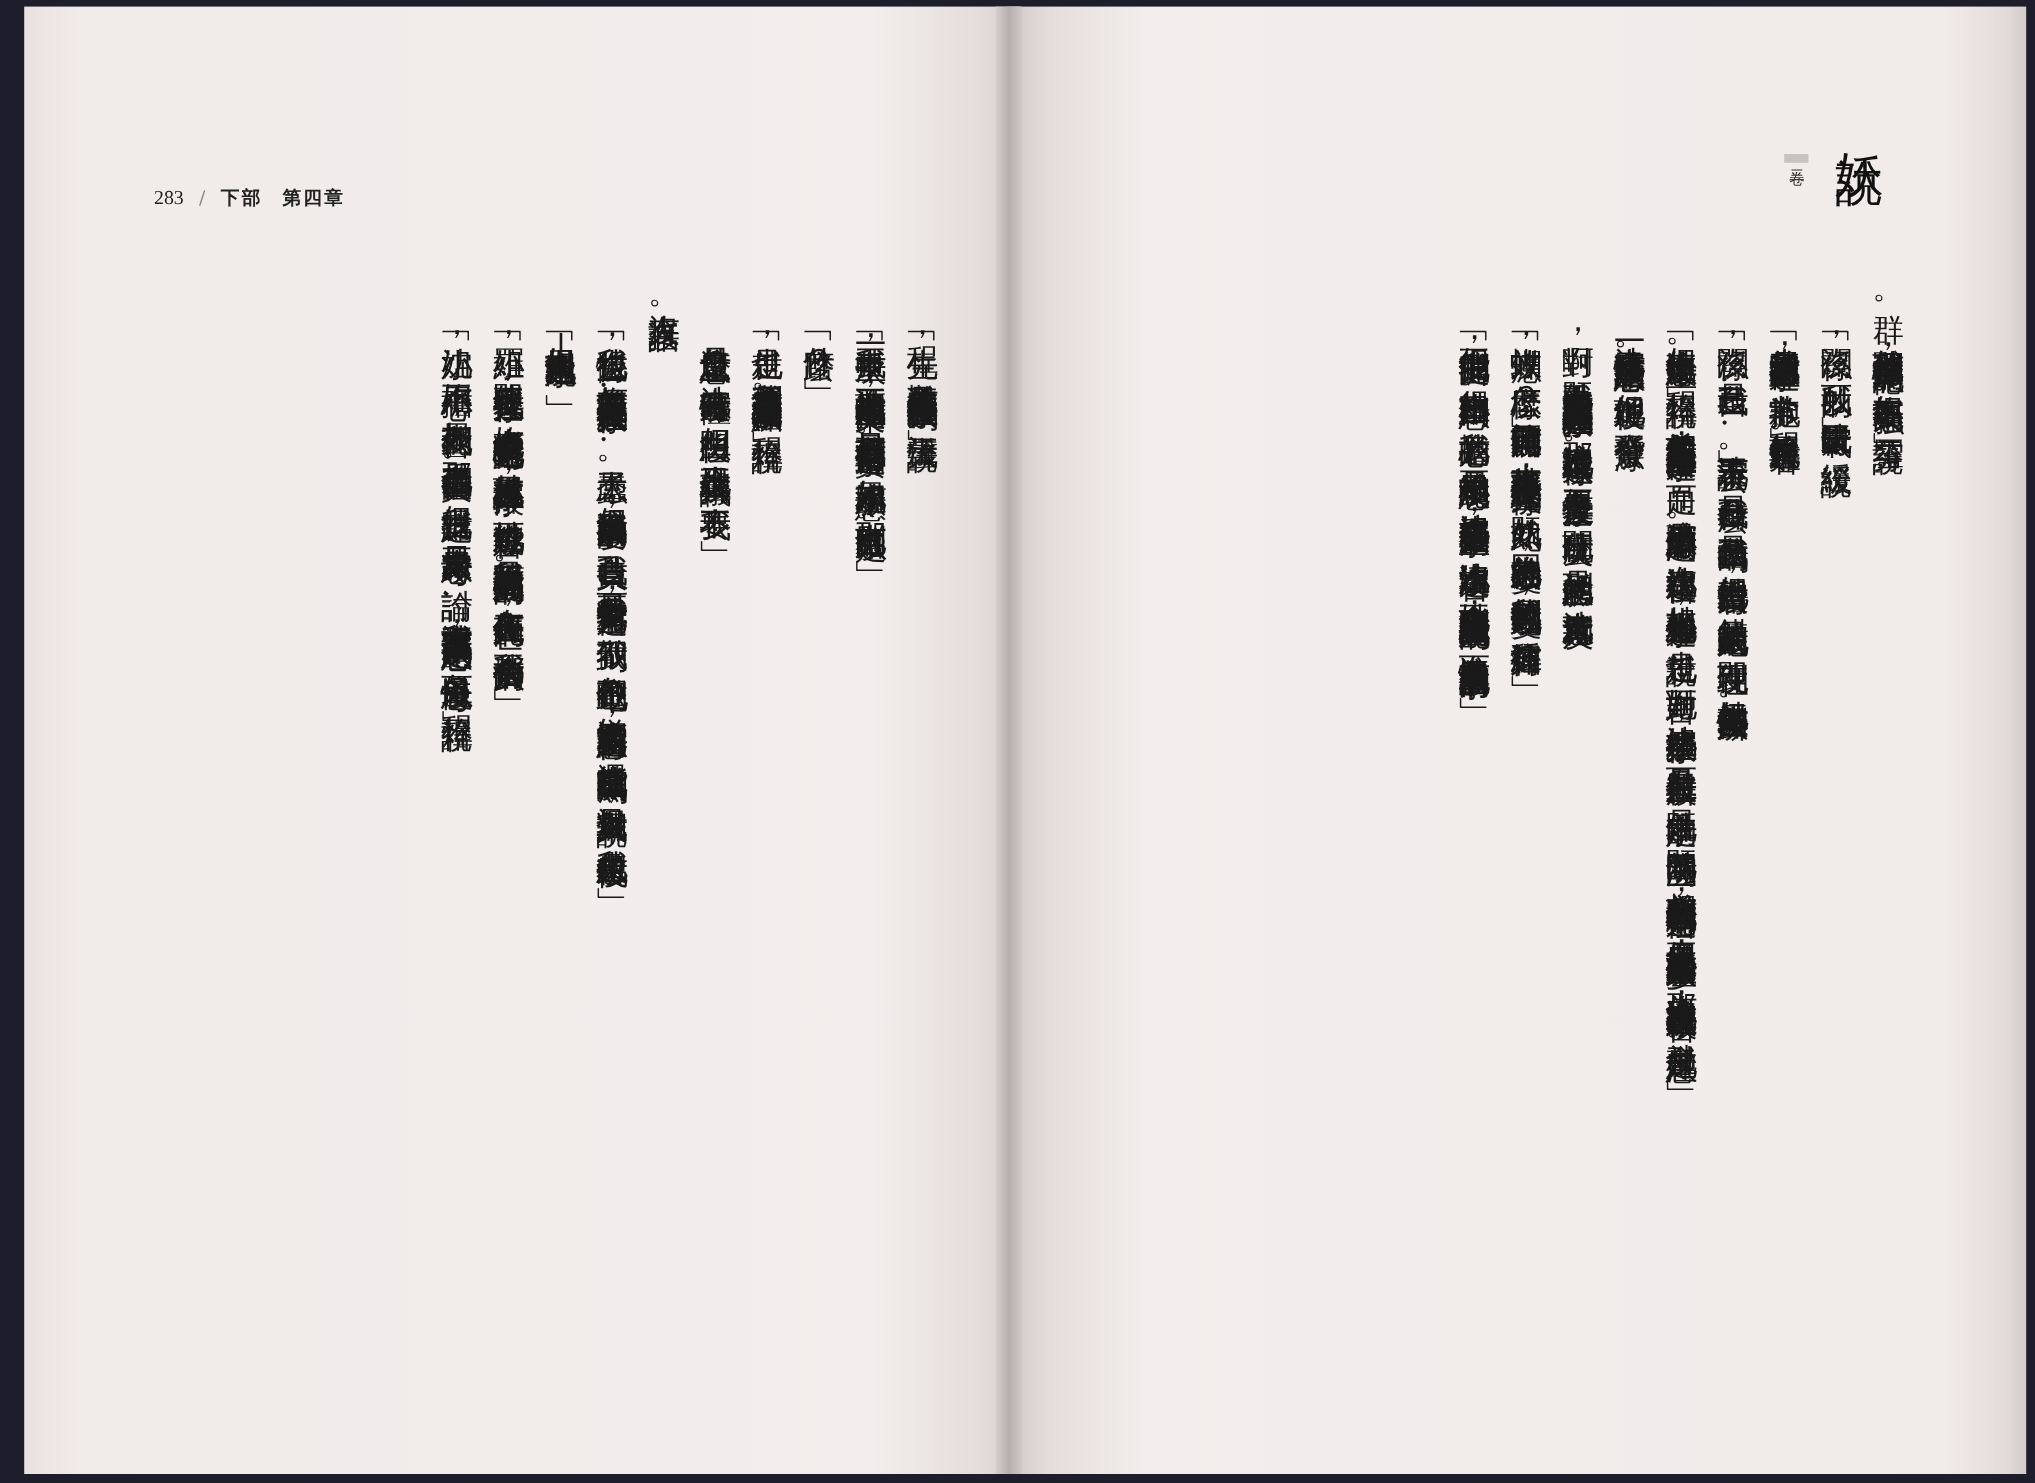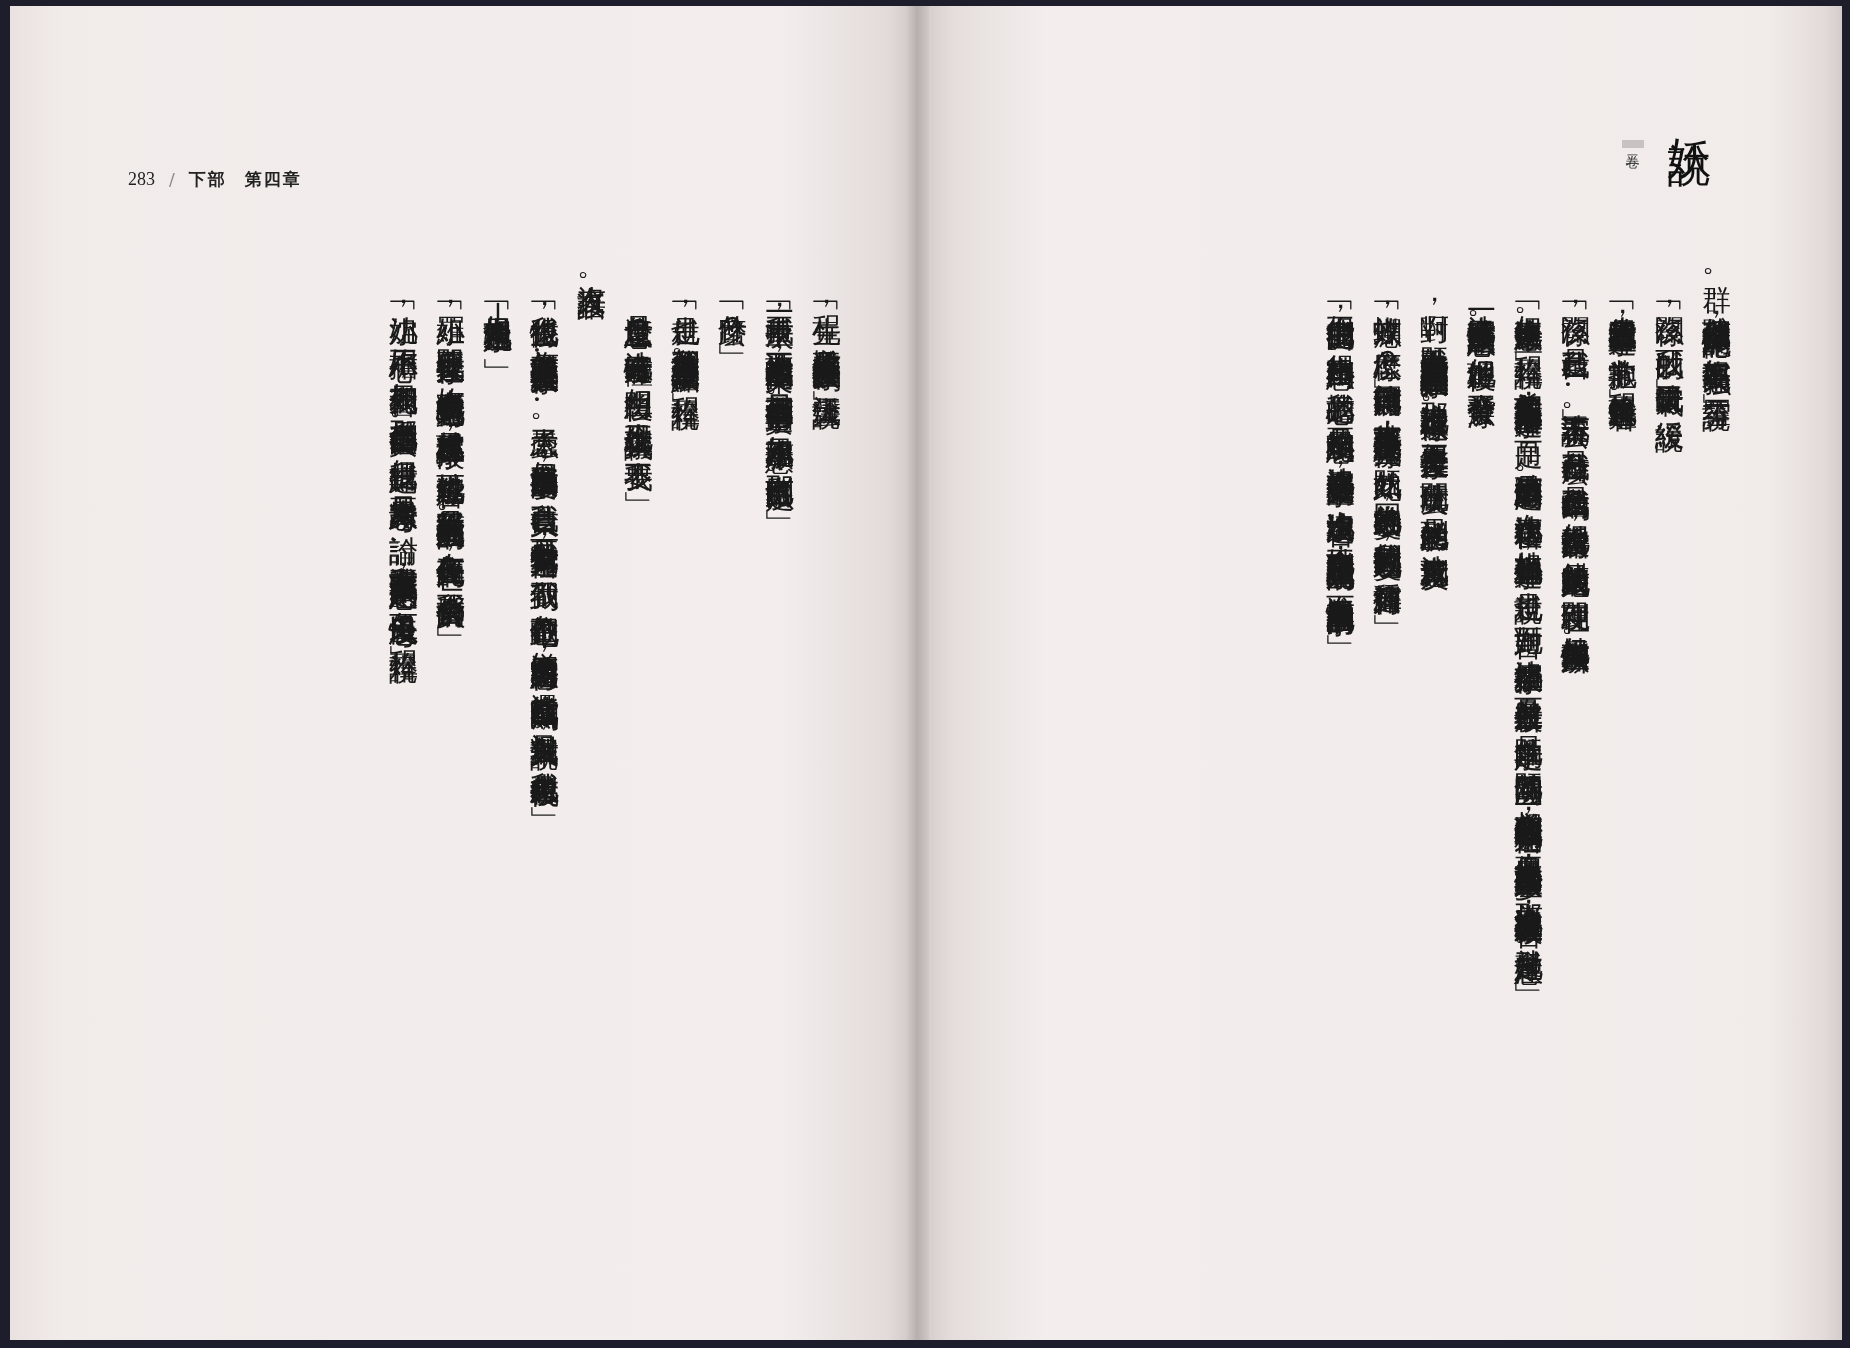"283 / 下部 第四章" .left { left: 0 -> 12px }
